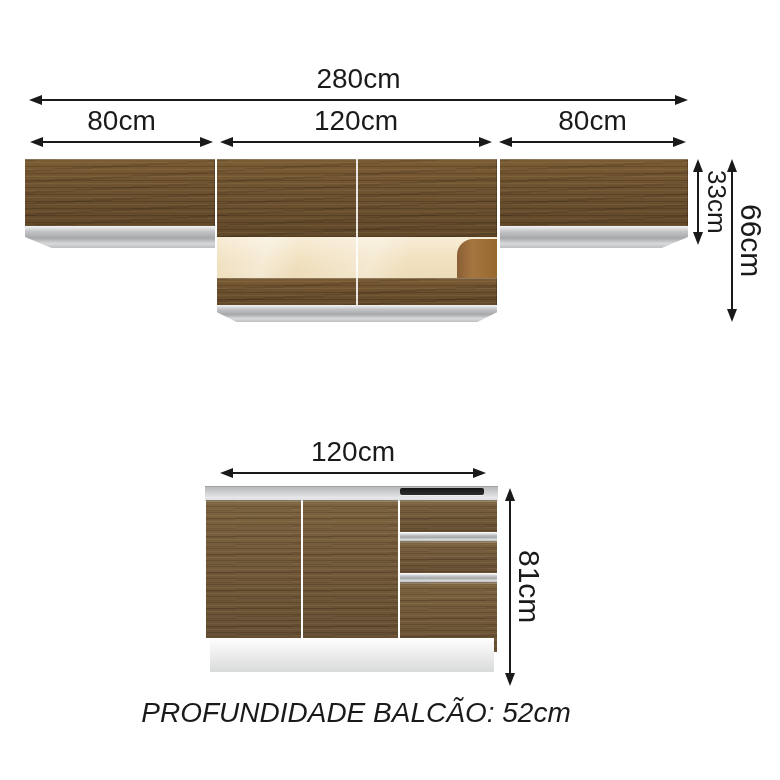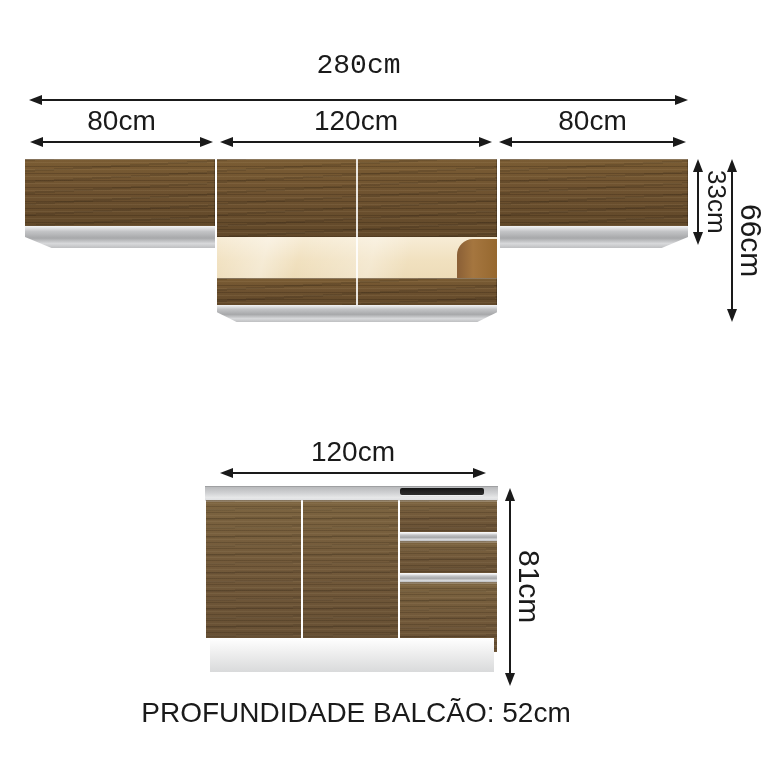"280cm" div.dimlabel { font-family: Liberation Mono, monospace -> none; top: 51px -> 64px }
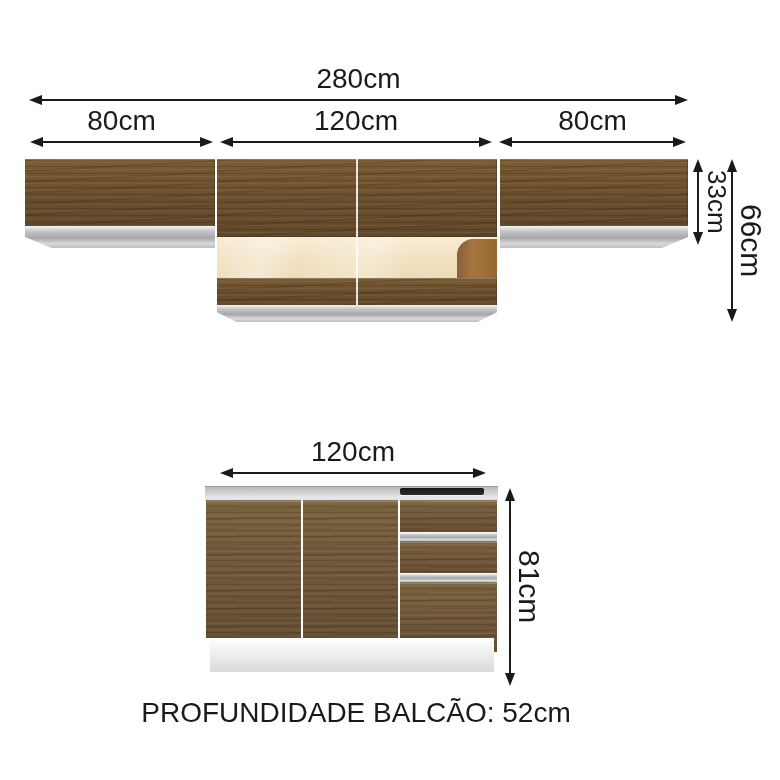"PROFUNDIDADE BALCÃO: 52cm" div.abs { font-style: none -> italic }
